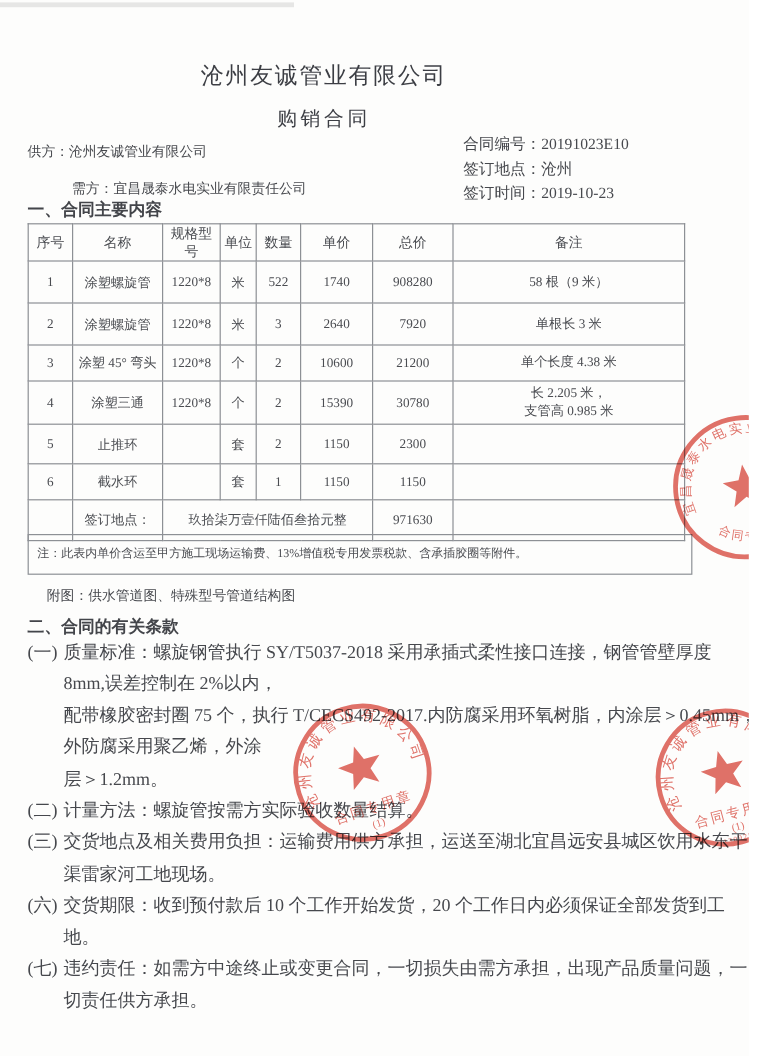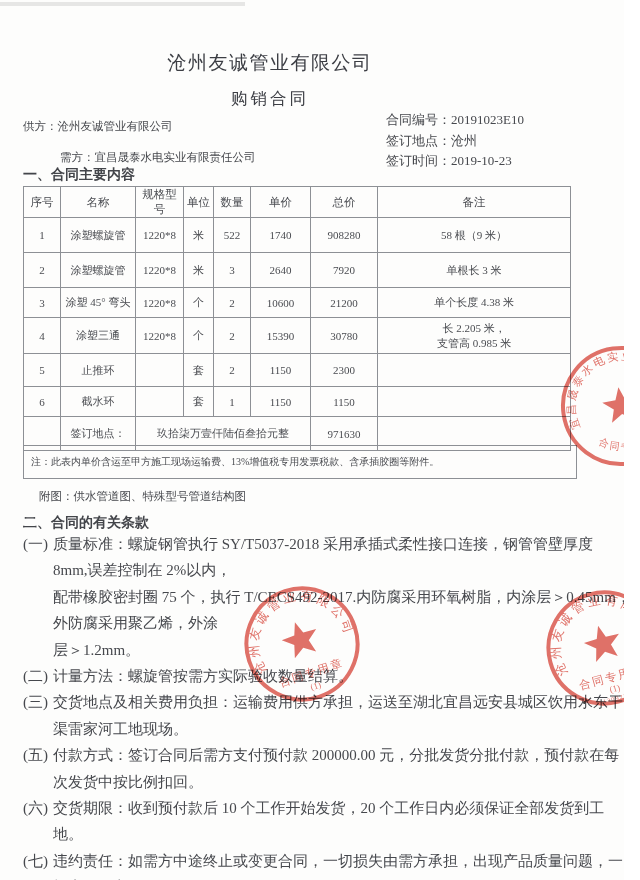"(五) 付款方式：签订合同后需方支付预付款 200000.00" p.term { html: <p><span>(五)</span><span>付款方式：签订合同后需方支付预付款 200000.00 元，分批发货分批付款，预付款在每次发货中按比例扣回。</span></p> -> none }
